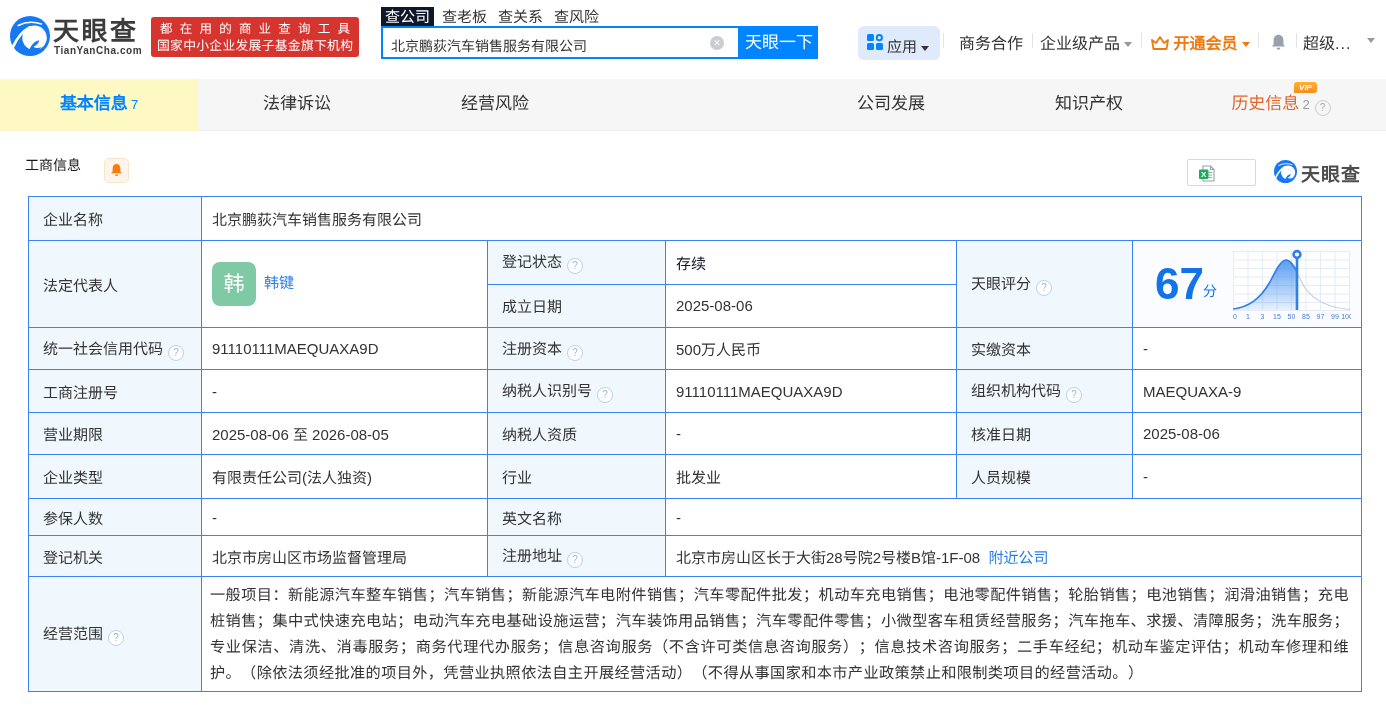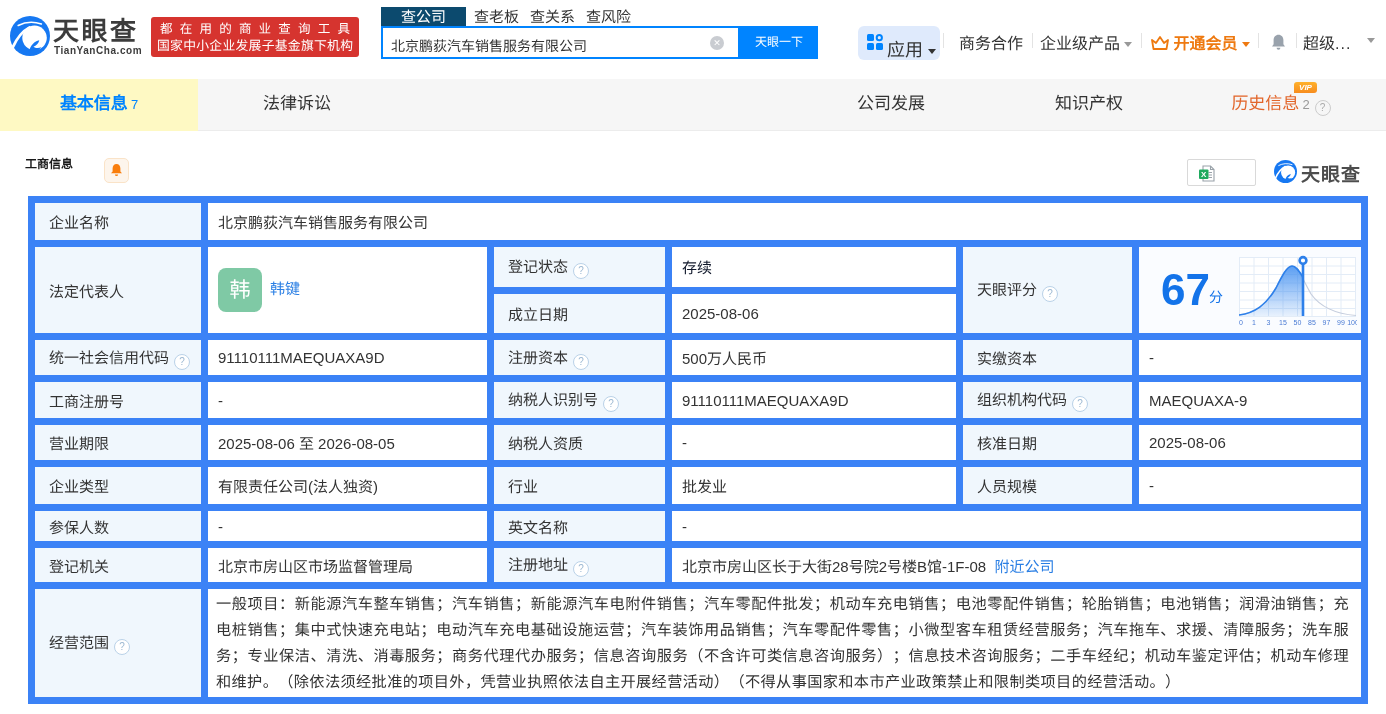"查公司" .stab.on { background: #0c4a6e -> #0f172a; padding: 0 20px -> 0 4px }
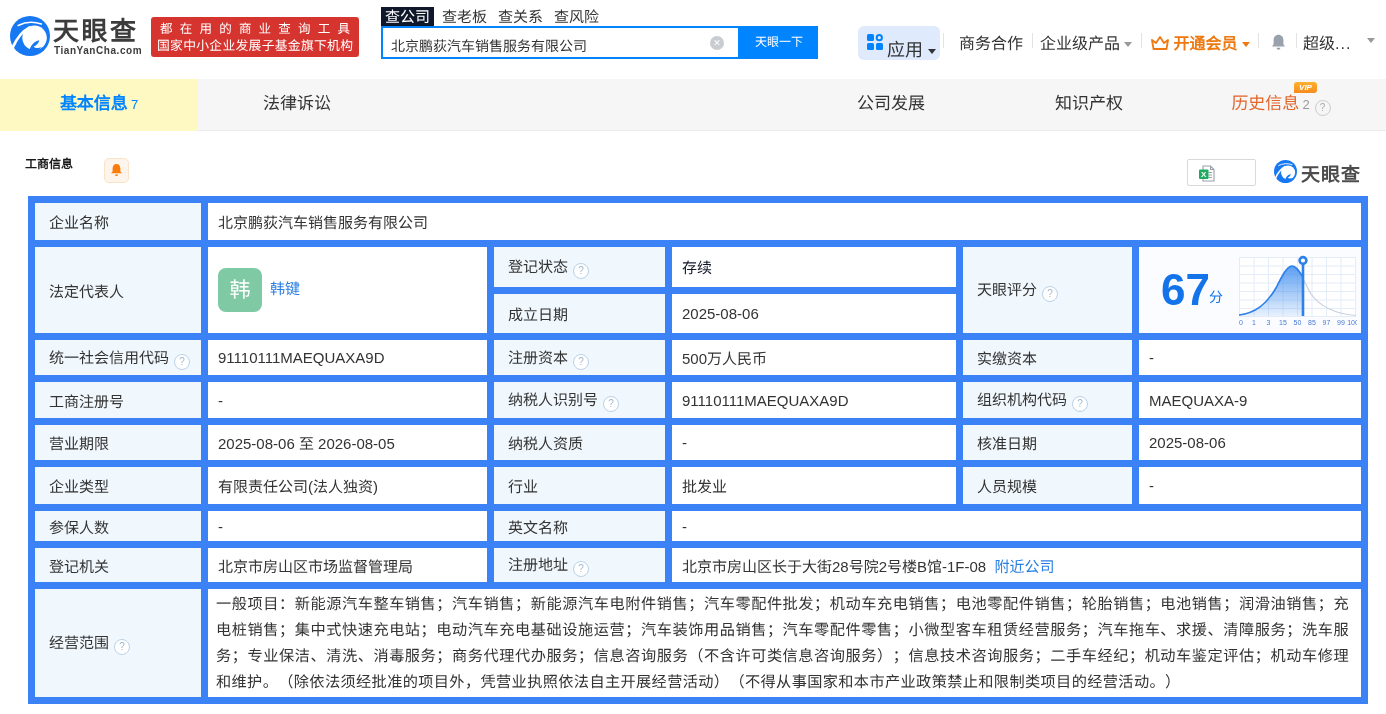"天眼一下" #sbtn { font-size: 12px -> 17px }
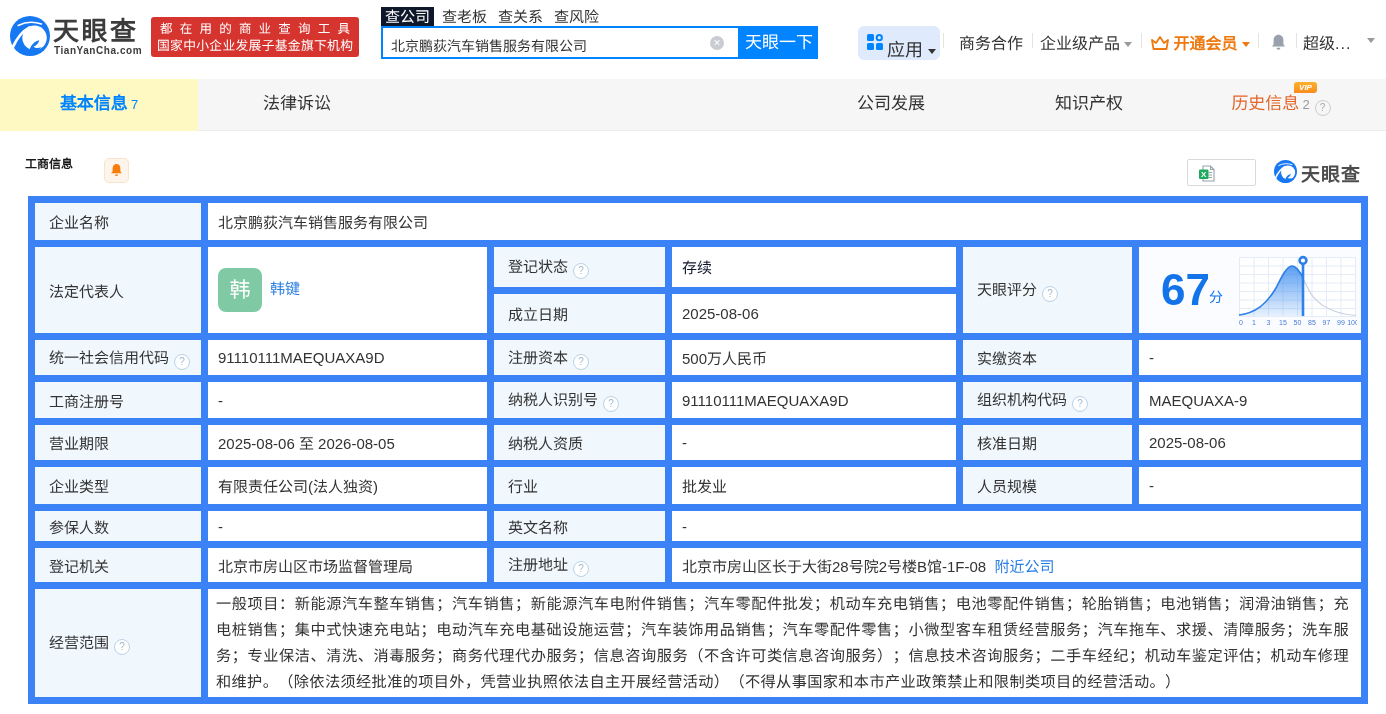"应用" #appblk .t { font-size: 18px -> 15px }
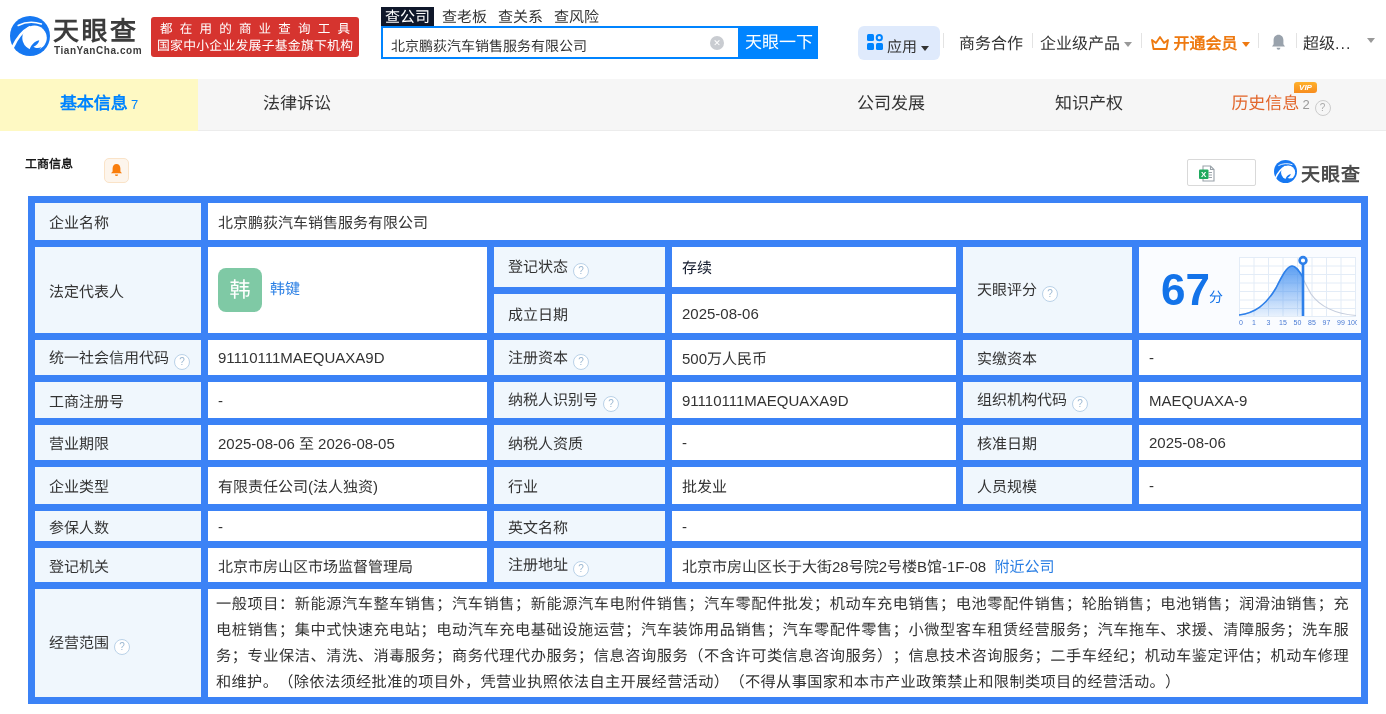"经营风险" div.ntab { html: none -> <div>经营风险</div> }
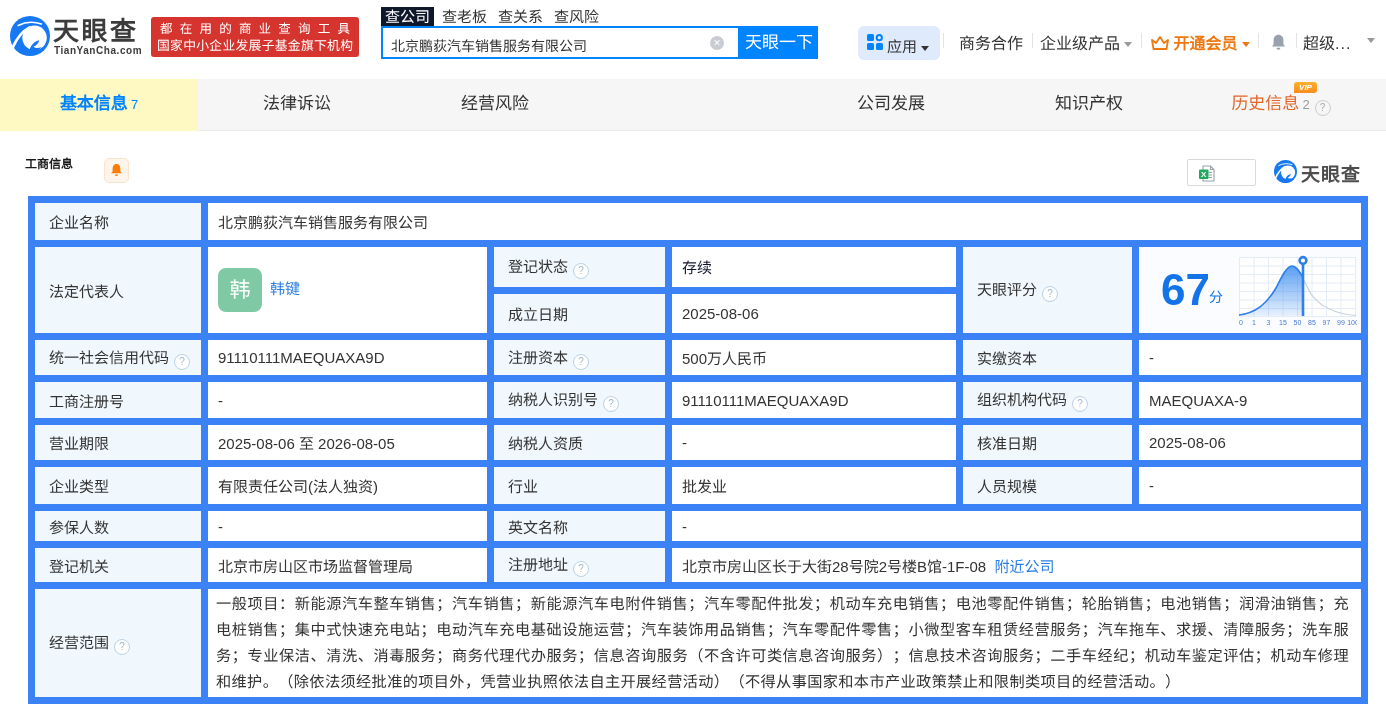"工商信息" #secTitle { font-size: 12px -> 14px; font-weight: bold -> normal }
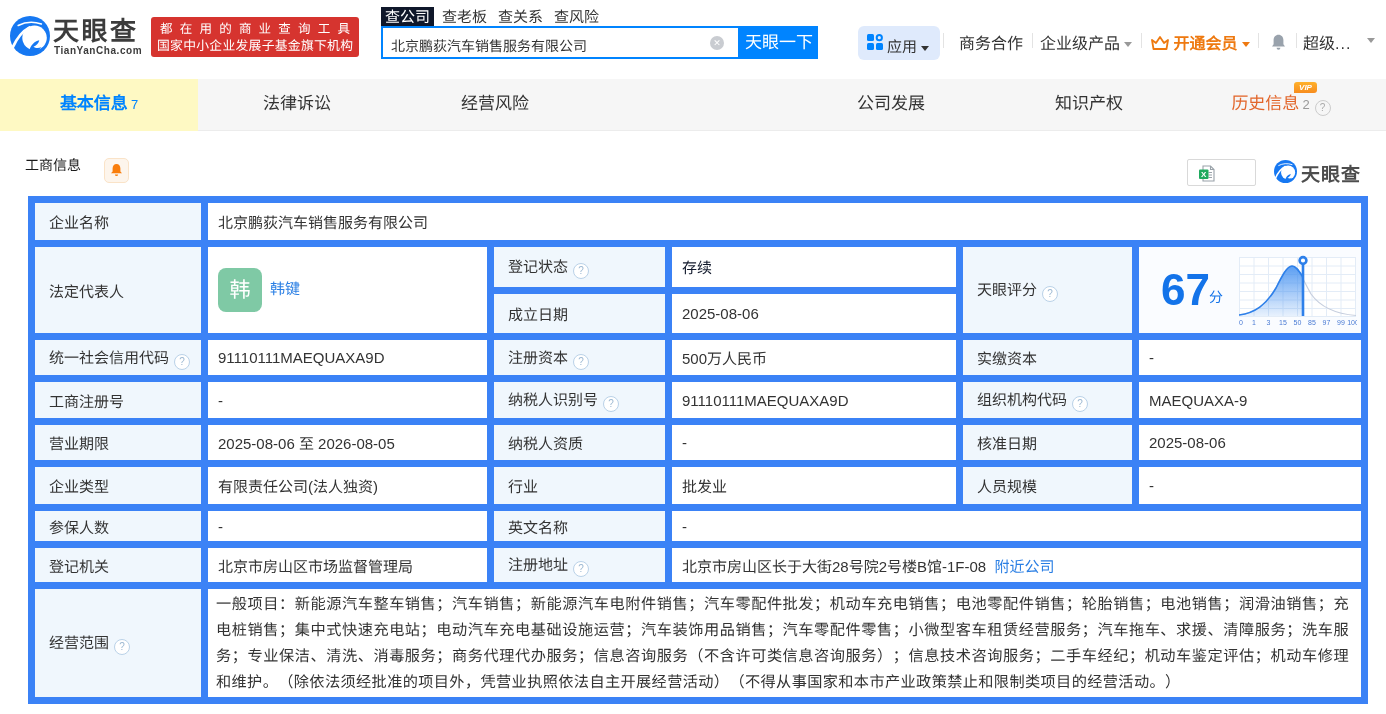"企业名称" #tbl td { border: 7px solid #3b82f6 -> 1px solid #3b82f6 }
